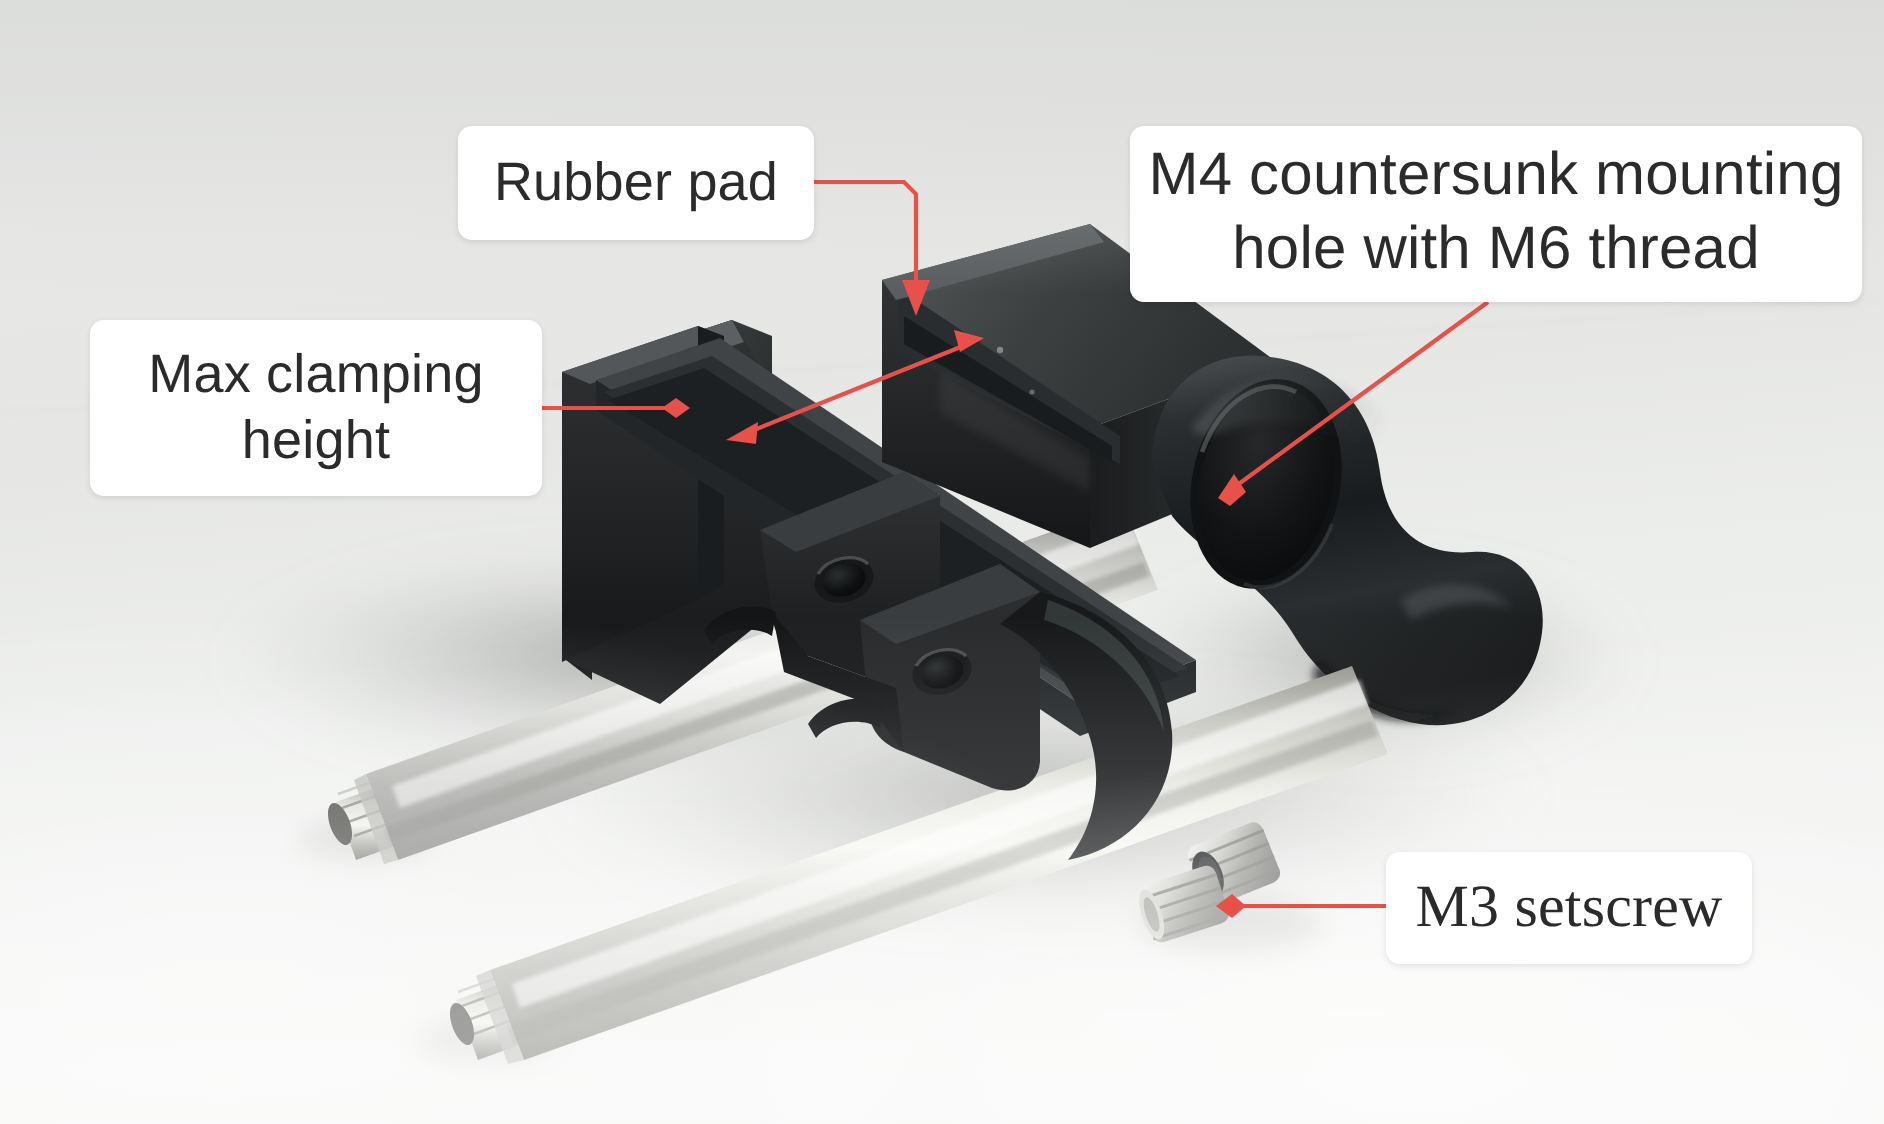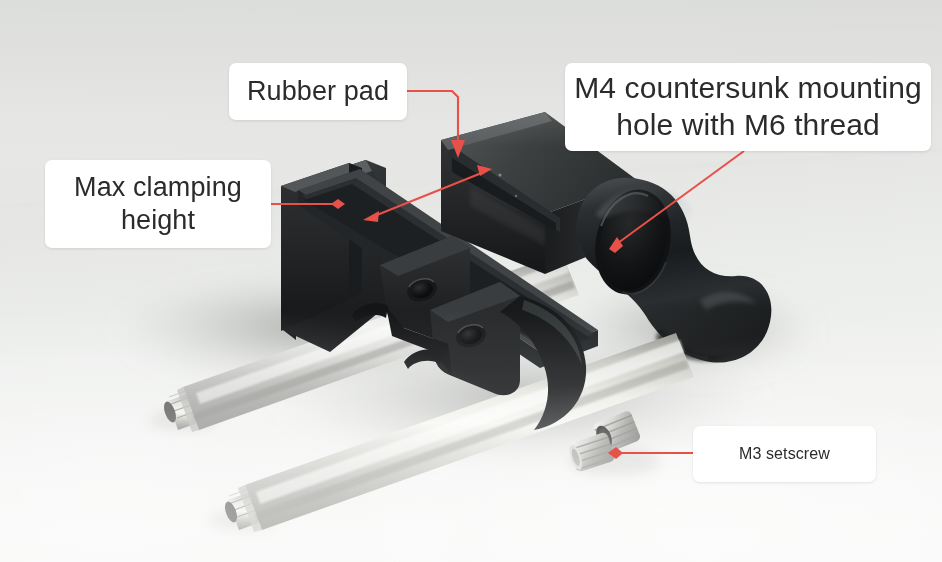"M3 setscrew" #box-m3-setscrew { font-family: none -> Liberation Serif, serif; font-size: 16px -> 30px }
